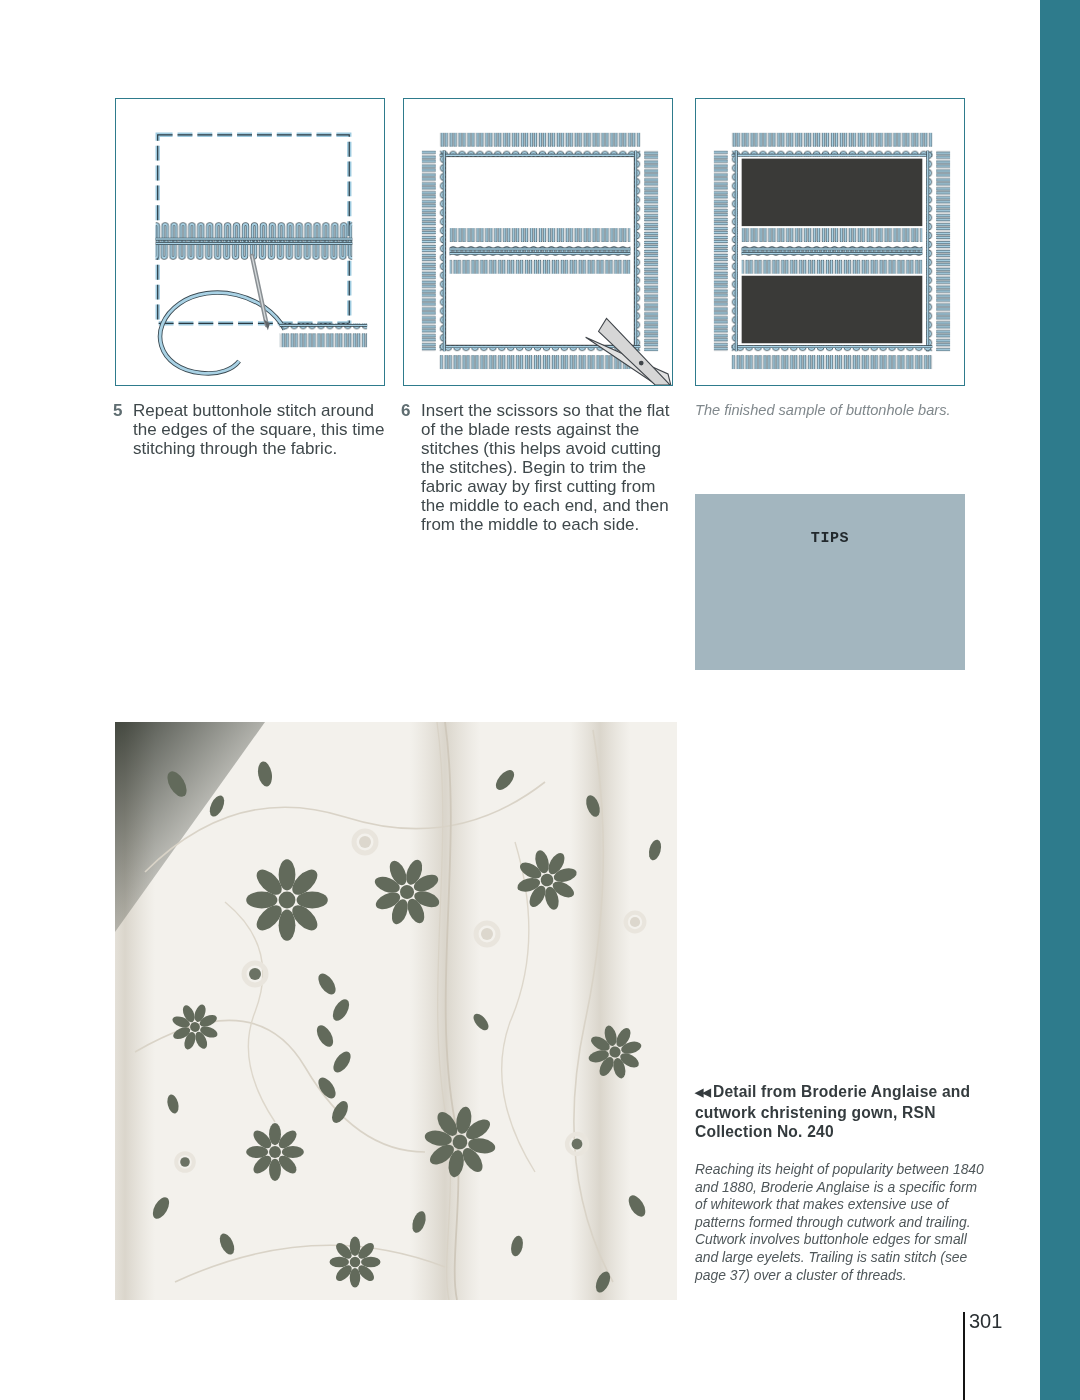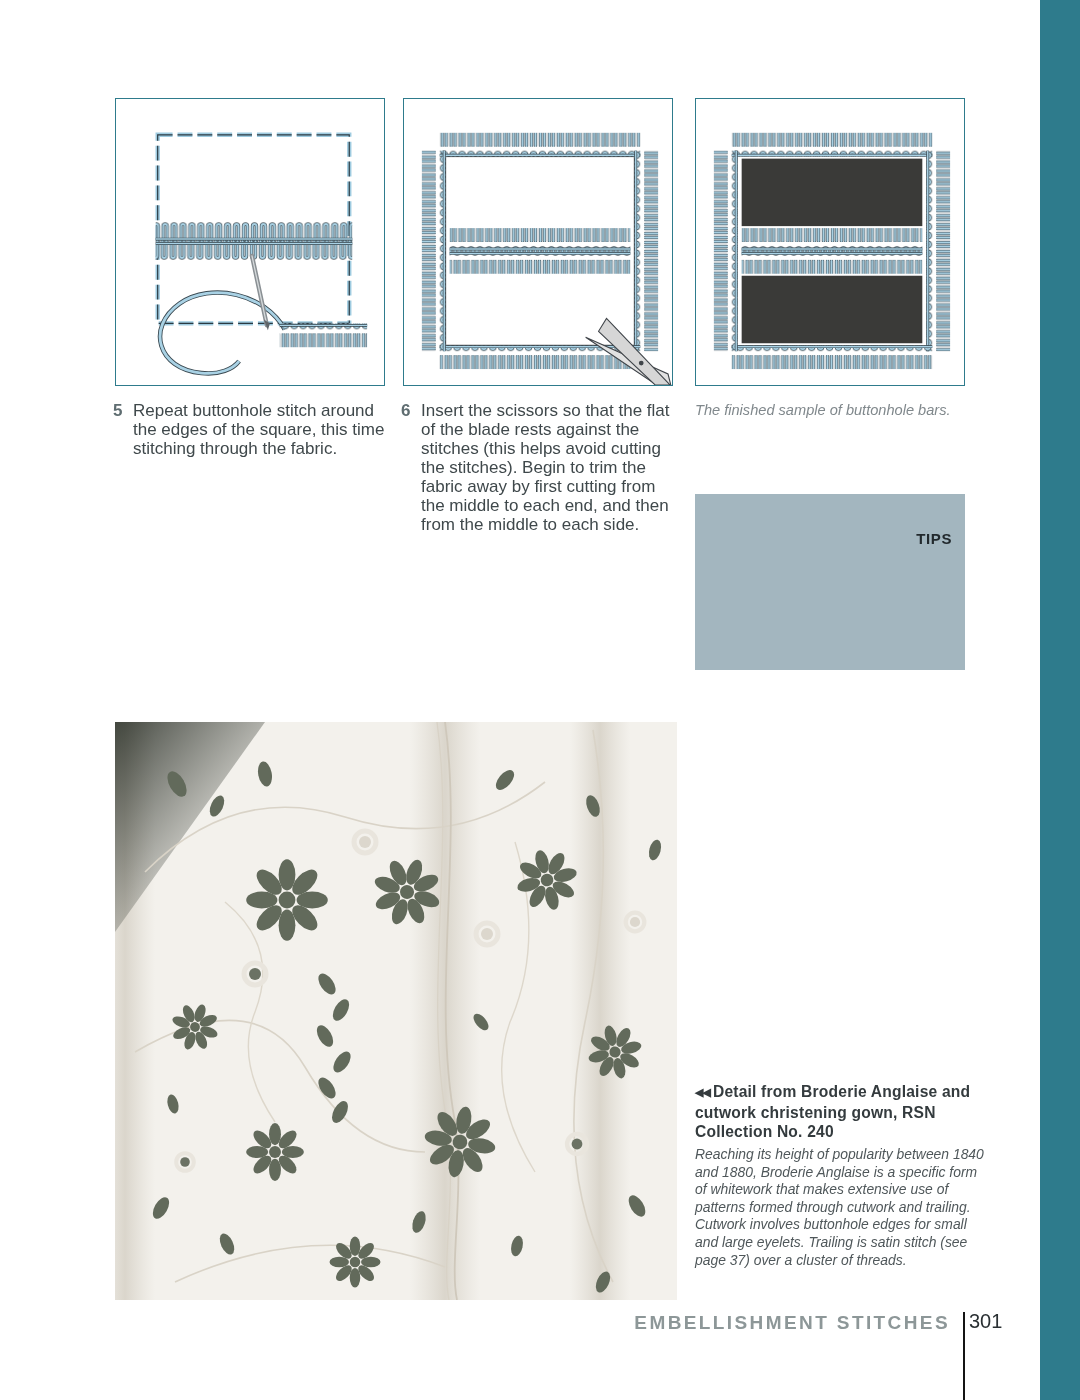"TIPS" .tips { font-family: none -> Liberation Mono, monospace; text-align: right -> center }
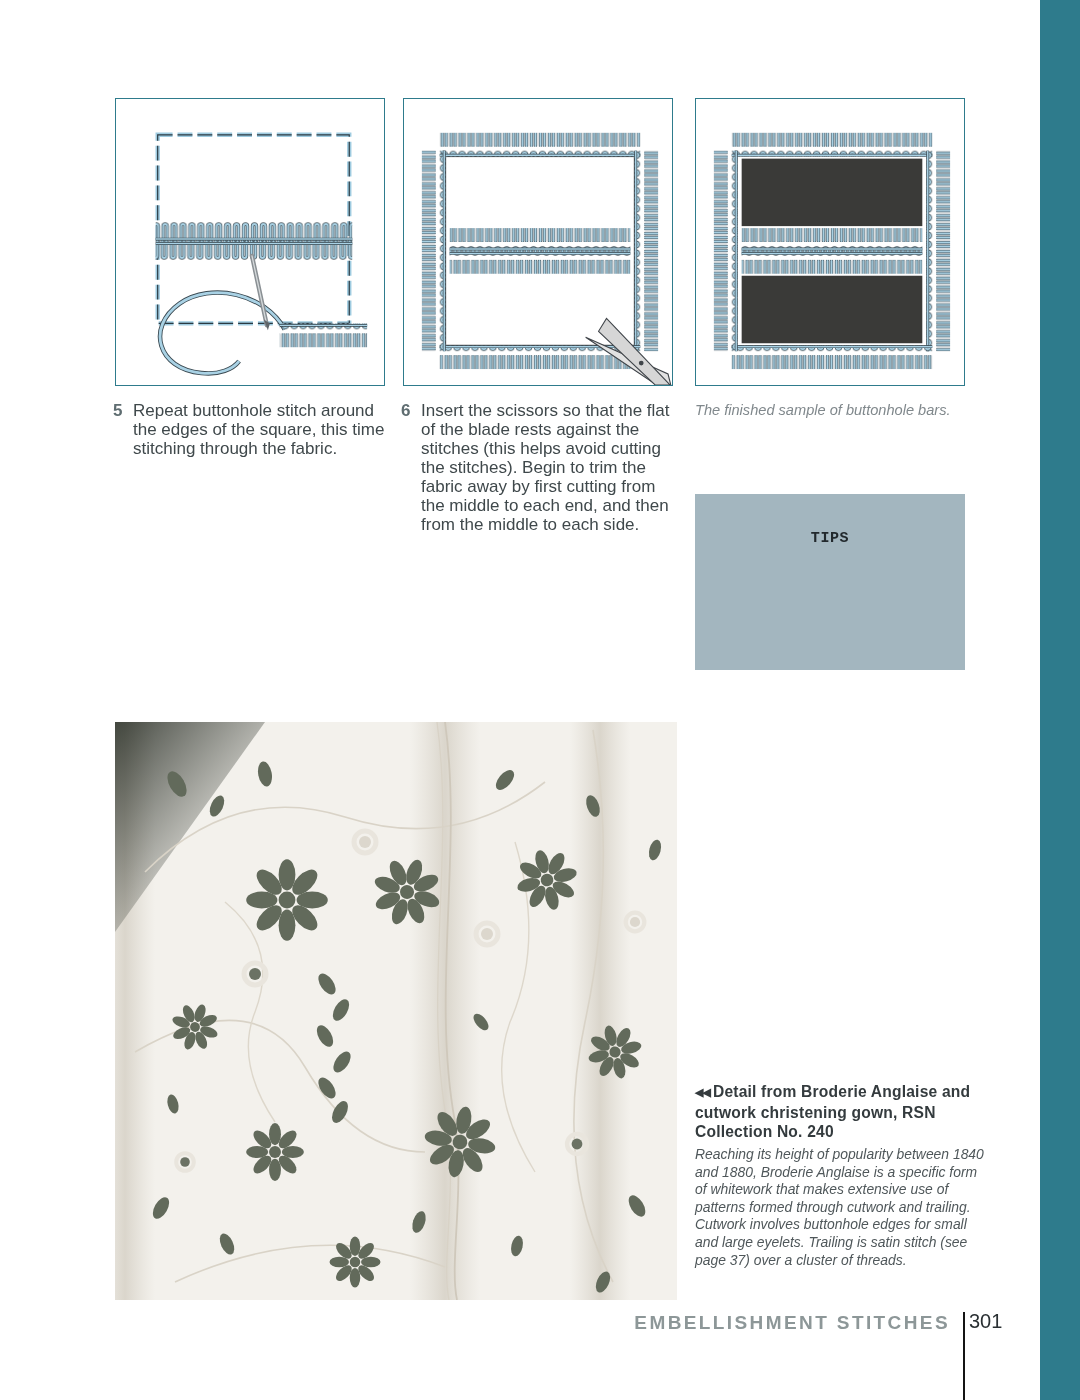"Reaching its height of popularity" .photo-caption .body { margin-top: 5px -> 20px }
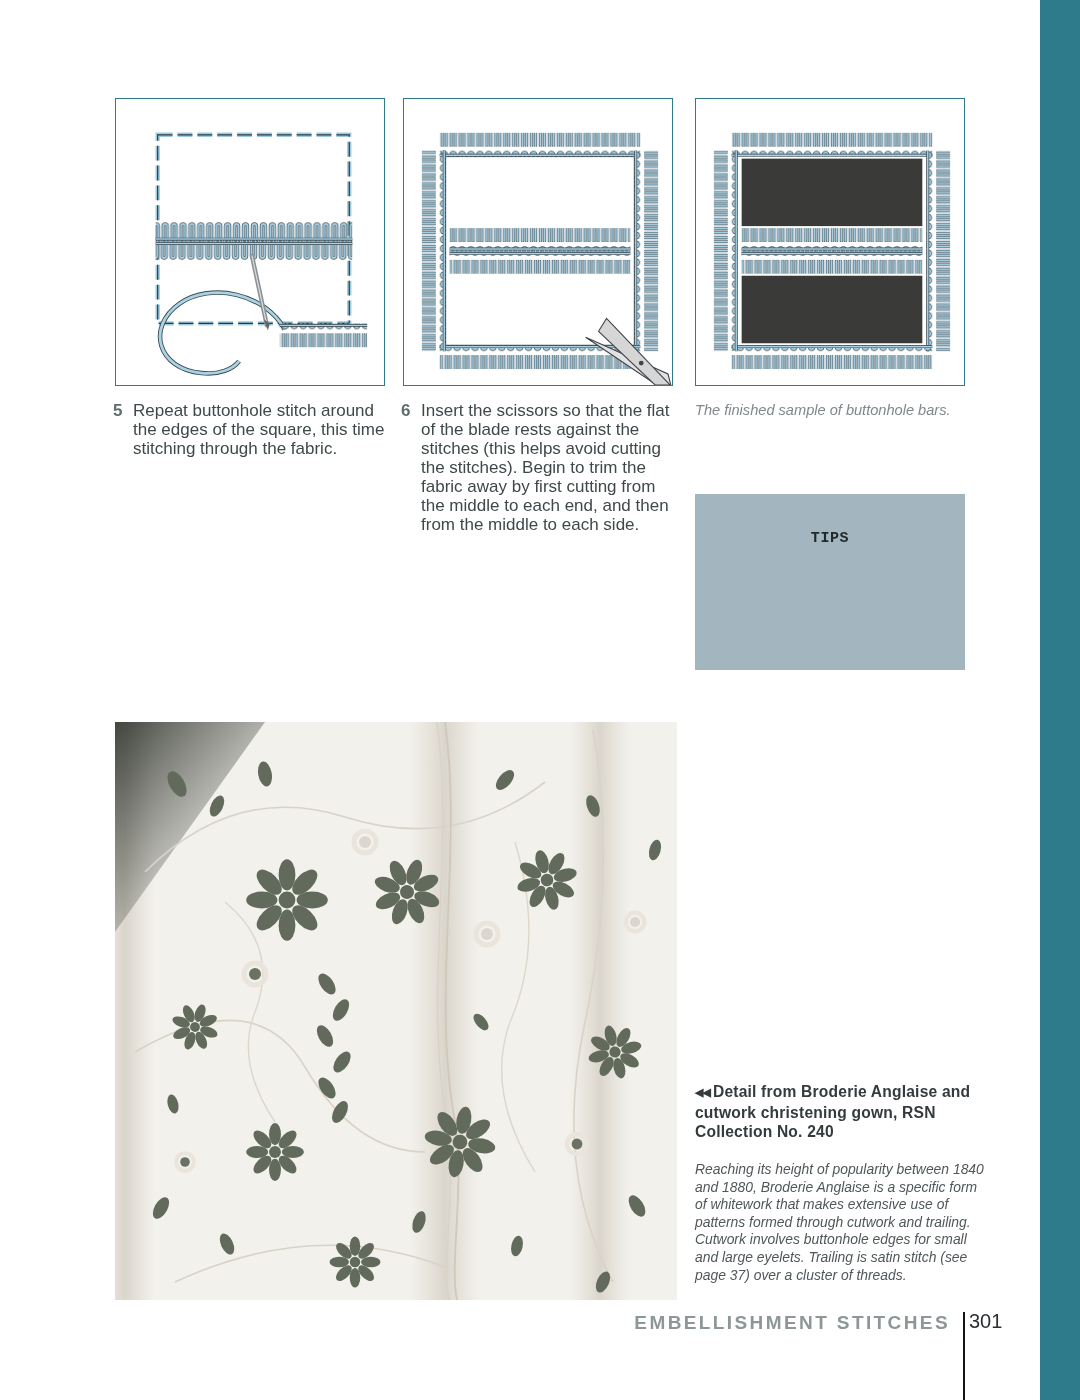"EMBELLISHMENT STITCHES" div.footer-label { html: <div>EMBELLISHMENT STITCHES</div> -> none }
